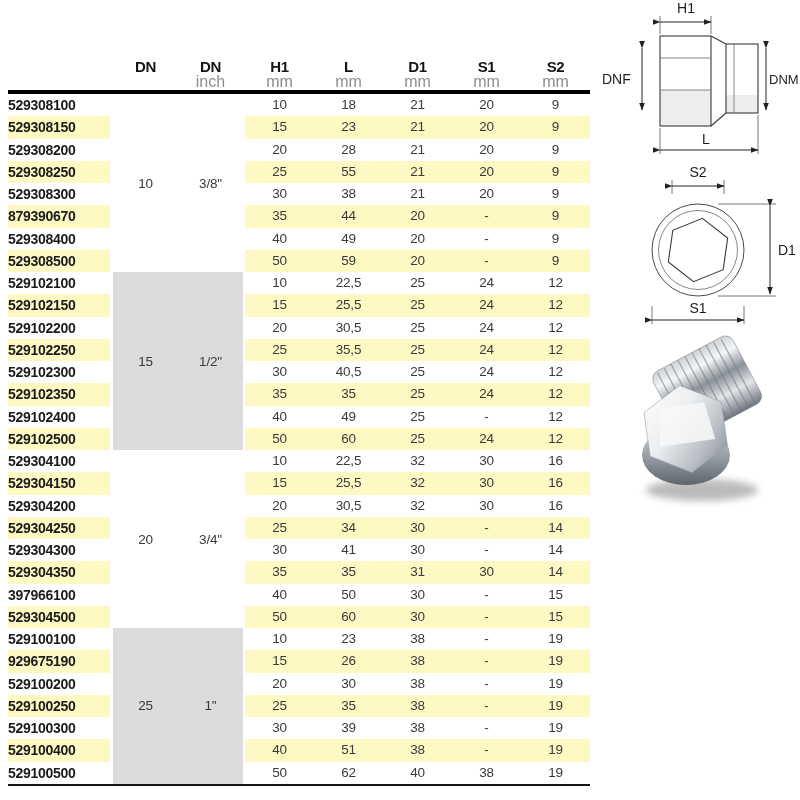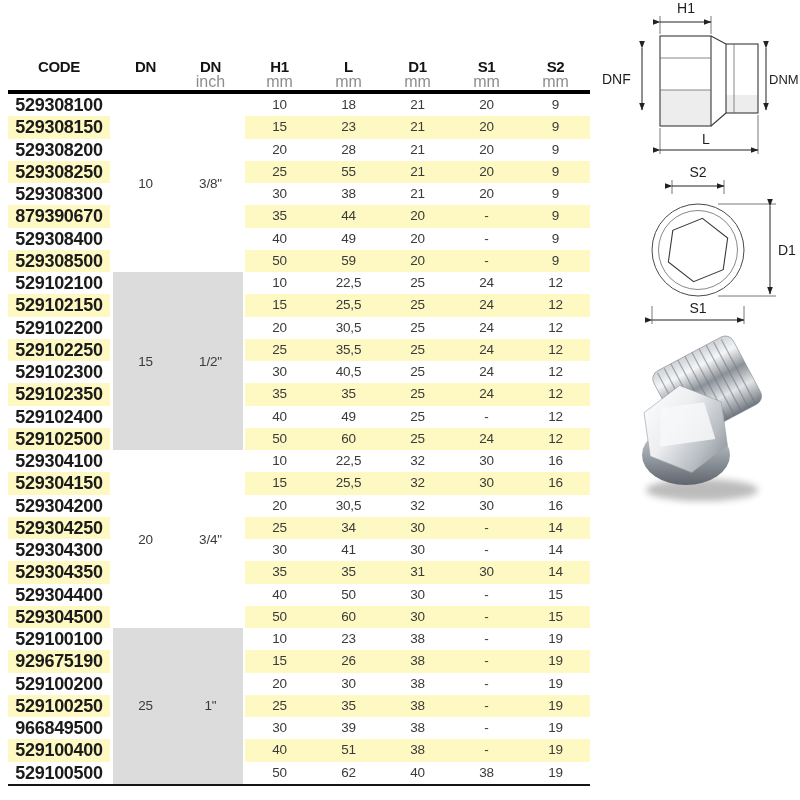"CODE" div.hcell { html: <div> <div>CODE</div> <div></div> </div> -> none }
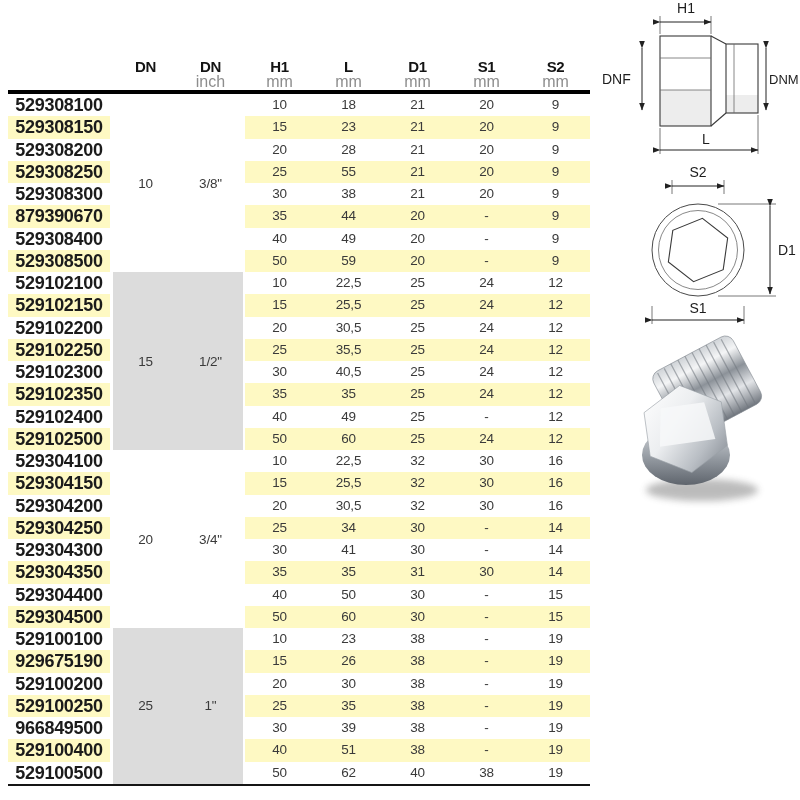"529308100" .c-code { font-size: 18px -> 14px; text-align: center -> none }
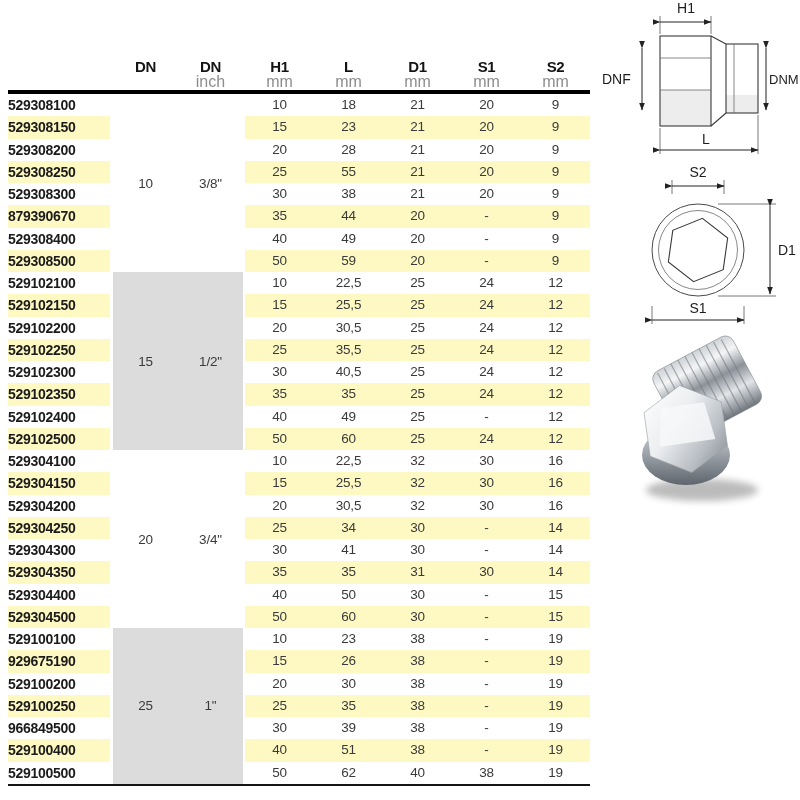"529304400" div.c-code { text: 529304400 -> 397966100 }
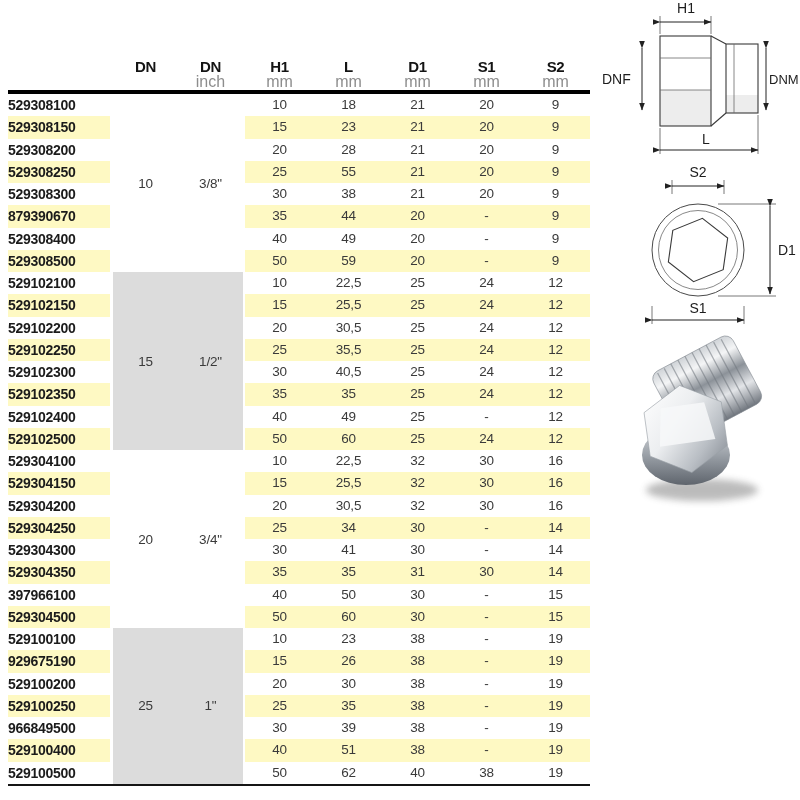"966849500" div.c-code { text: 966849500 -> 529100300 }
